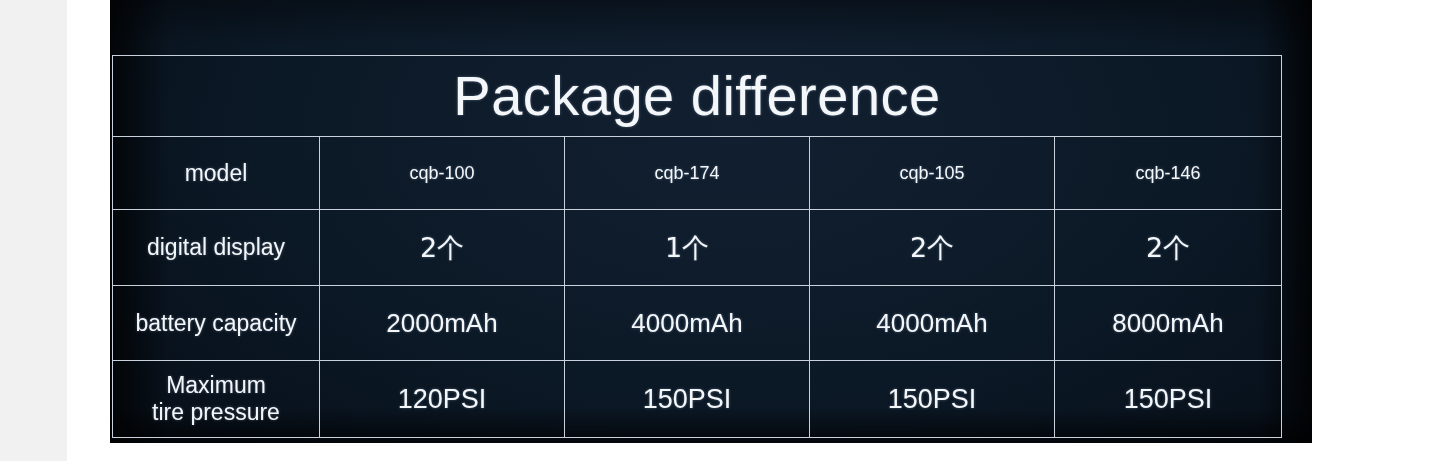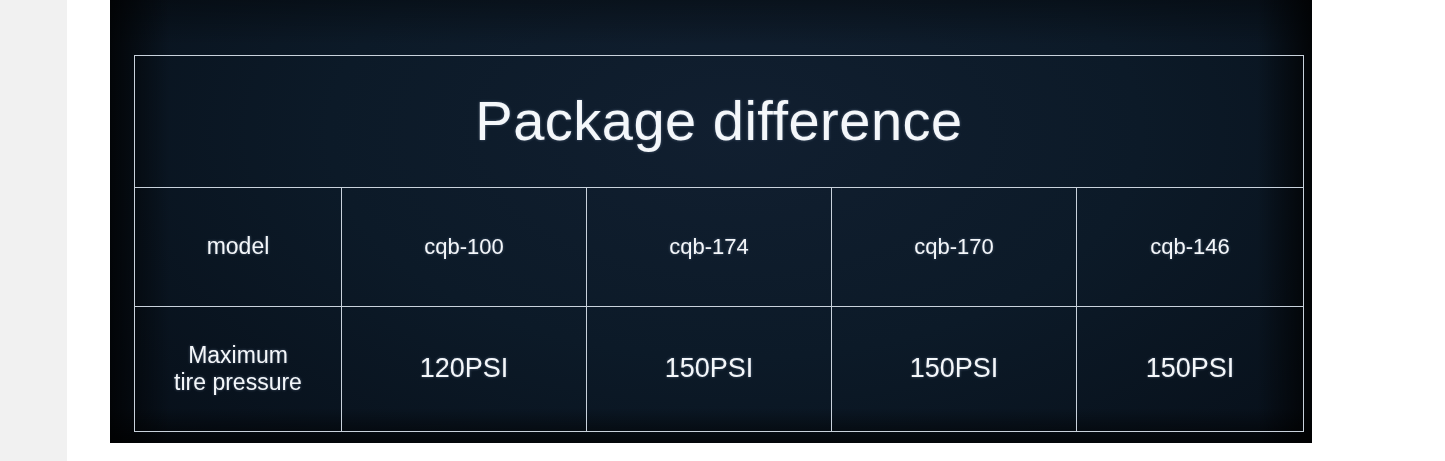"Package difference" .spec-table { left: 24px -> 2px }
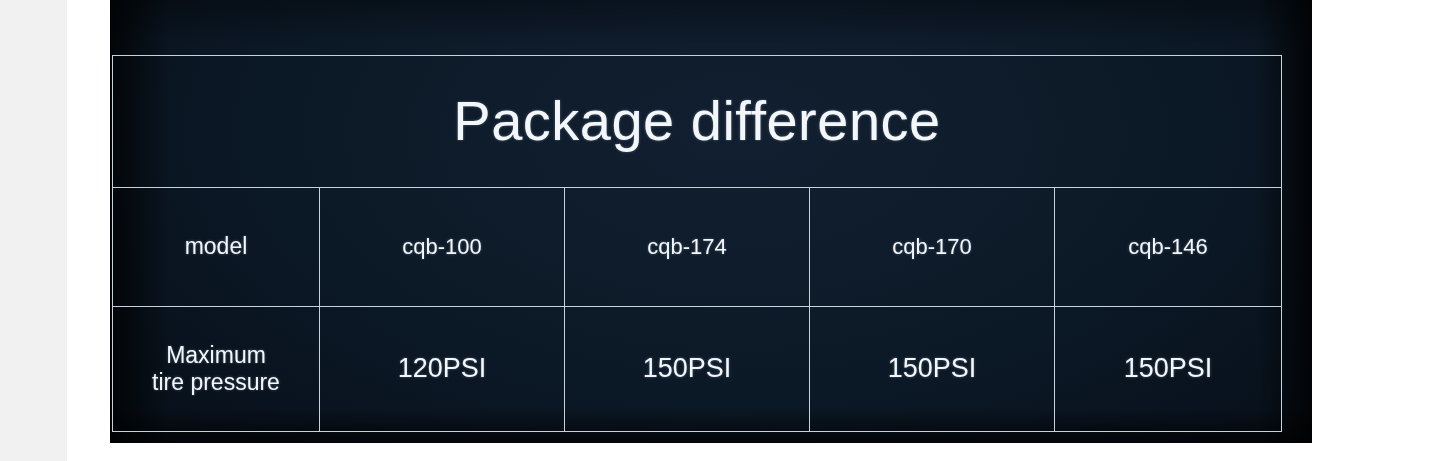"cqb-100" .row-model .cell-value { font-size: 22px -> 18px }
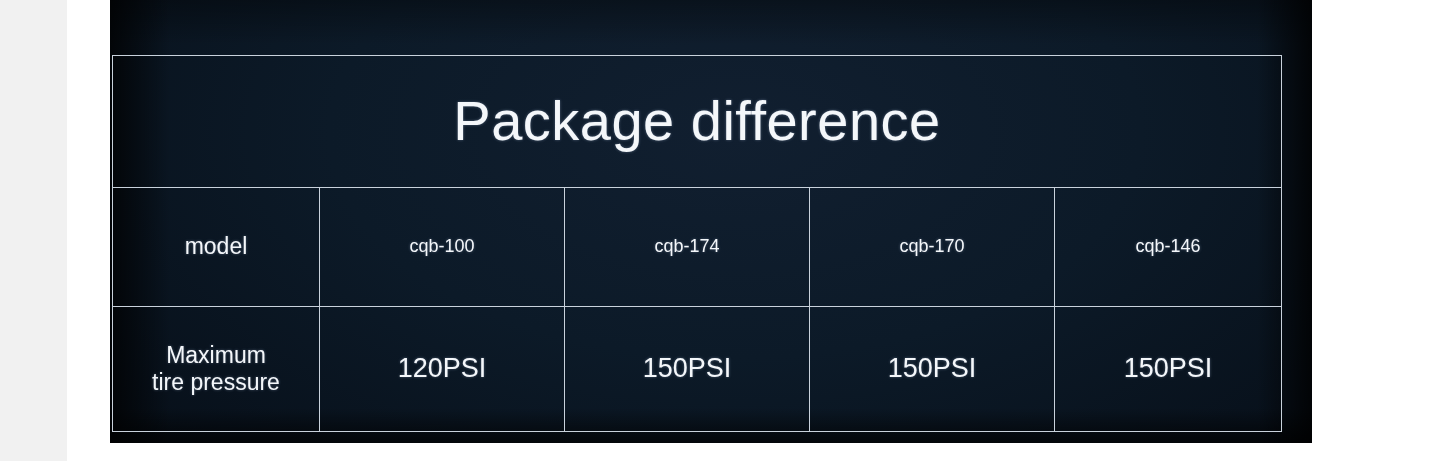"cqb-170" td.cell-value { text: cqb-170 -> cqb-105 }
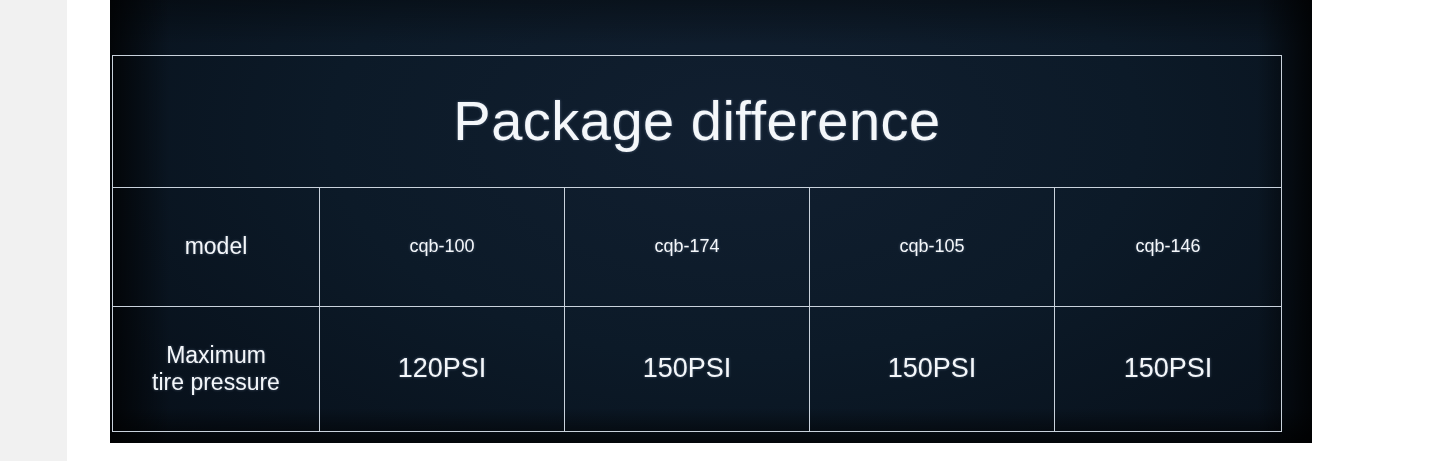"digital display" tr.row-display { html: none -> <tr> <td>digital display</td> <td>2个</td> <td>1个</td> <td>2个</td> <td>2个</td> </tr> }
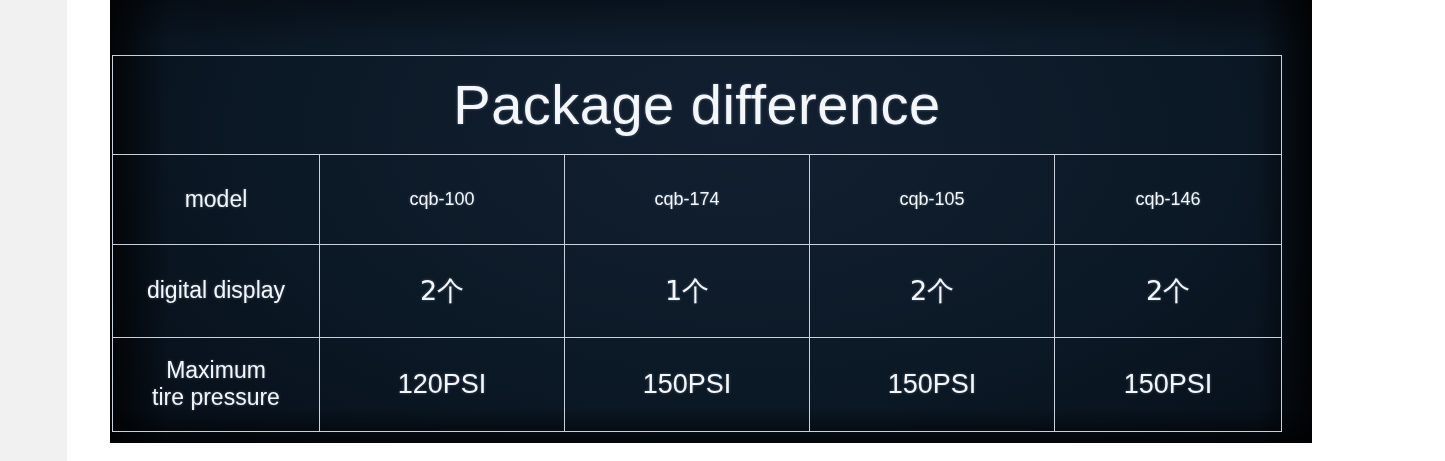"battery capacity" tr.row-battery { html: none -> <tr> <td>battery capacity</td> <td>2000mAh</td> <td>4000mAh</td> <td>4000mAh</td> <td>8000mAh</td> </tr> }
